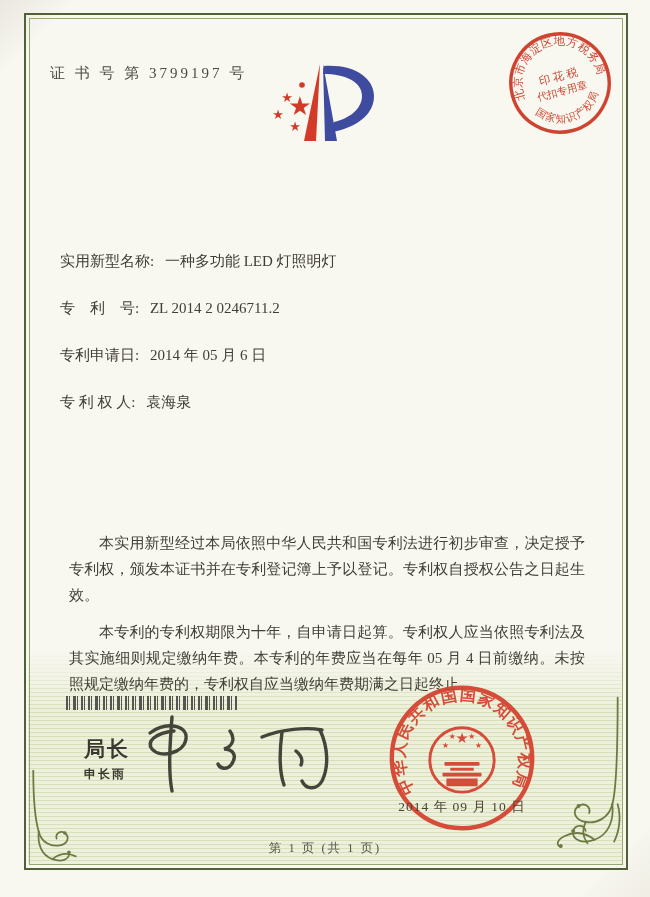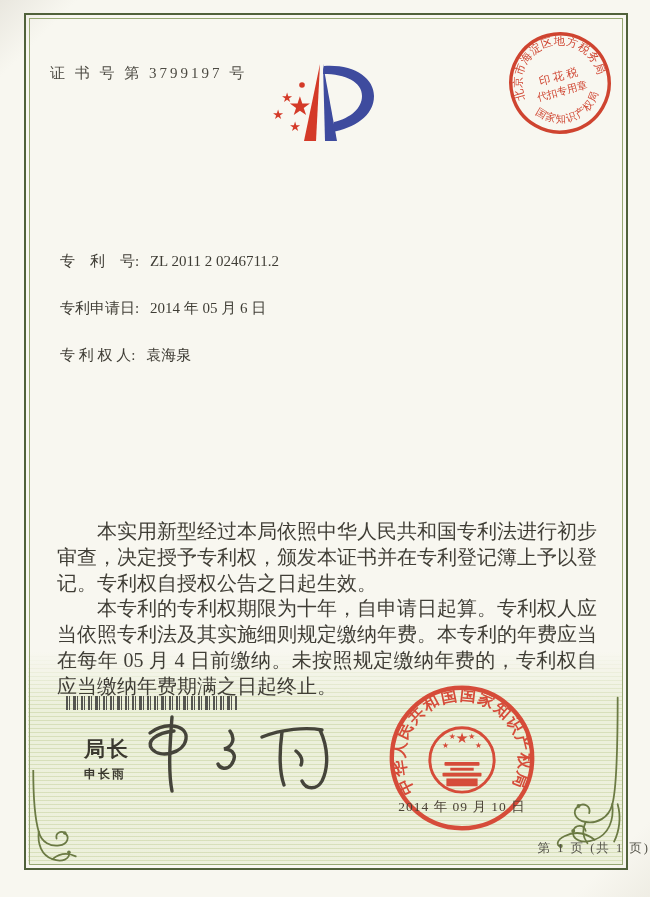"实用新型名称: 一种多功能 LED 灯照明灯" div.field-row { html: none -> <div> <span>实用新型名称:</span> <span>一种多功能 LED 灯照明灯</span> </div> }
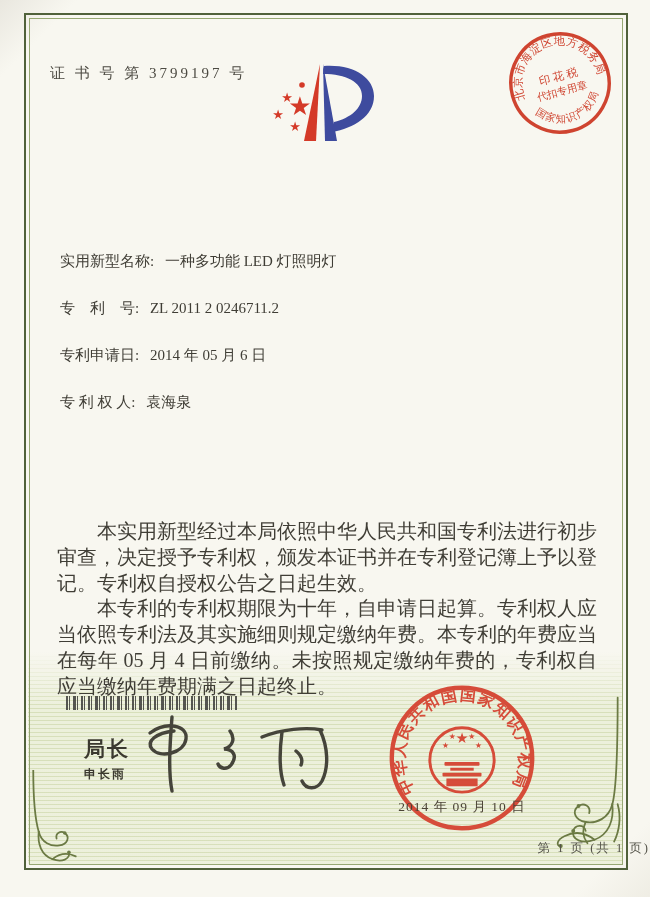"ZL 2011 2 0246711.2" span.field-value { text: 2011 -> 2014 }
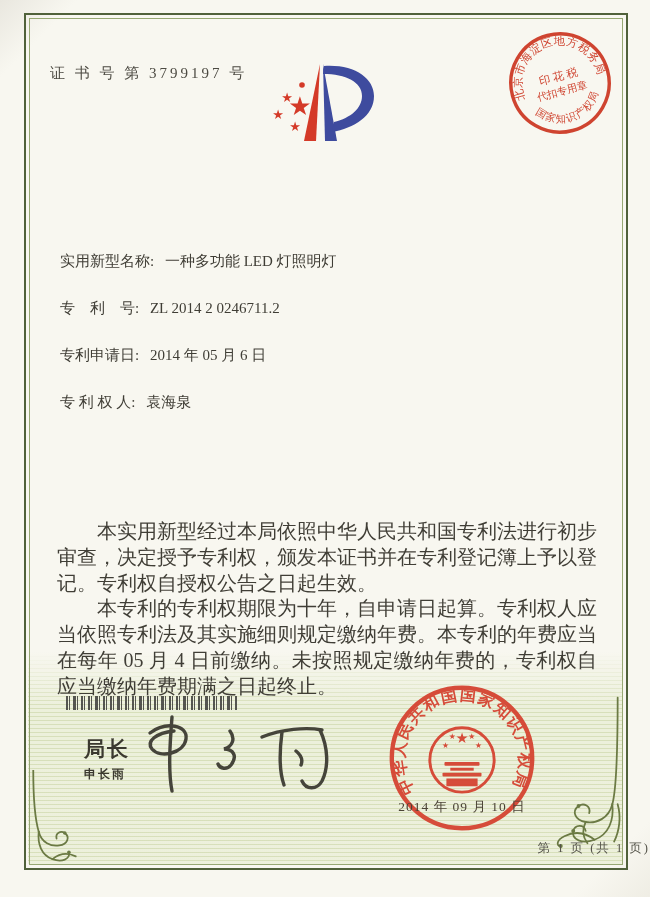"本实用新型经过本局依照中华人民共和国专利法进行初步审查，决定授予专利权，颁发本证" .paragraphs p { font-size: 20px -> 15px; margin: 0 -> 12px }
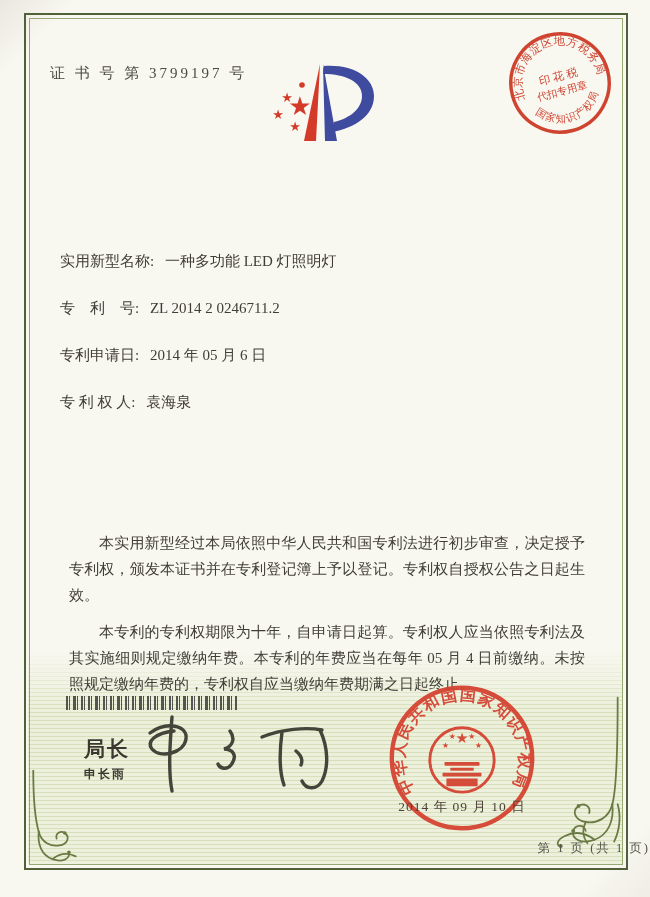"第 1 页 (共 1" .footer { text-align: right -> center }
